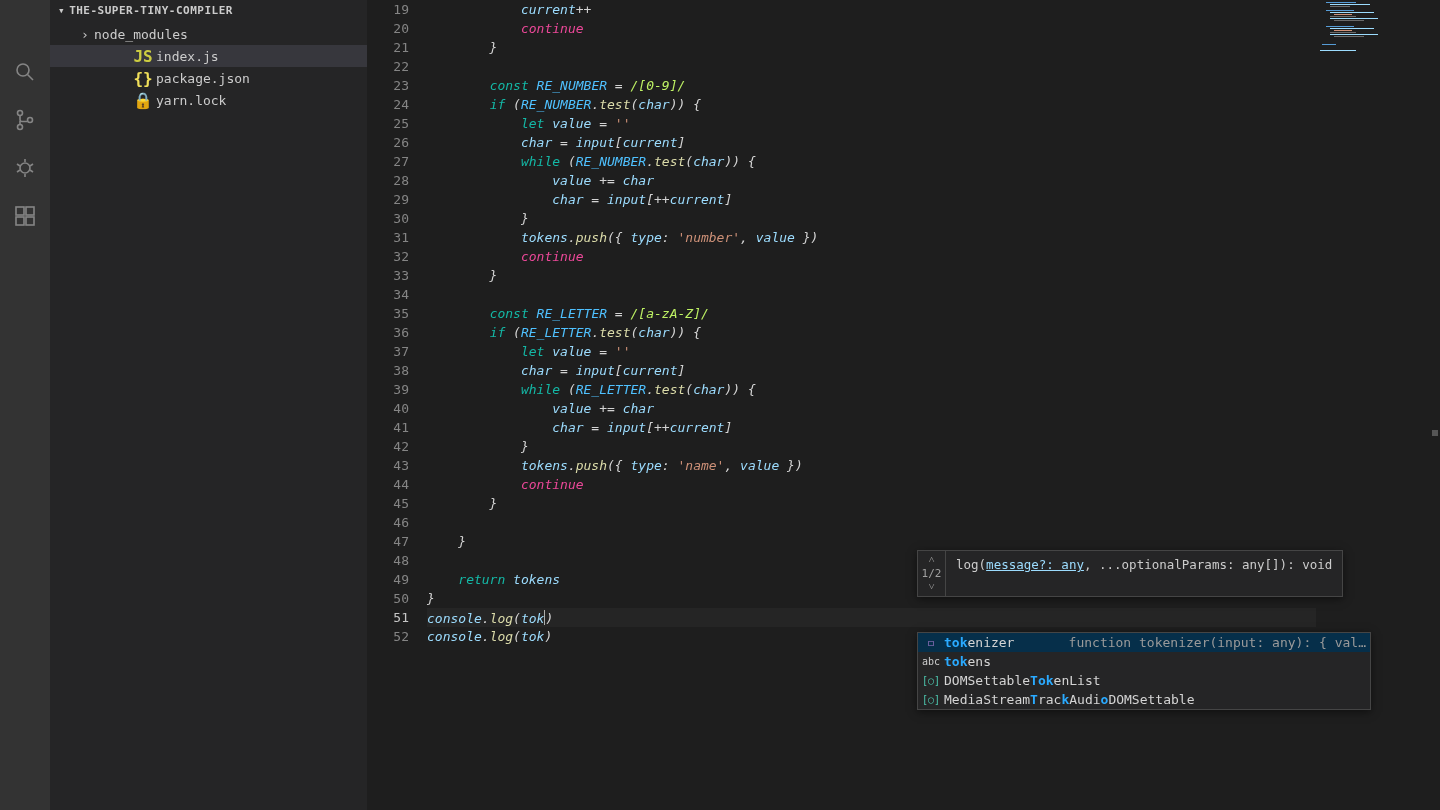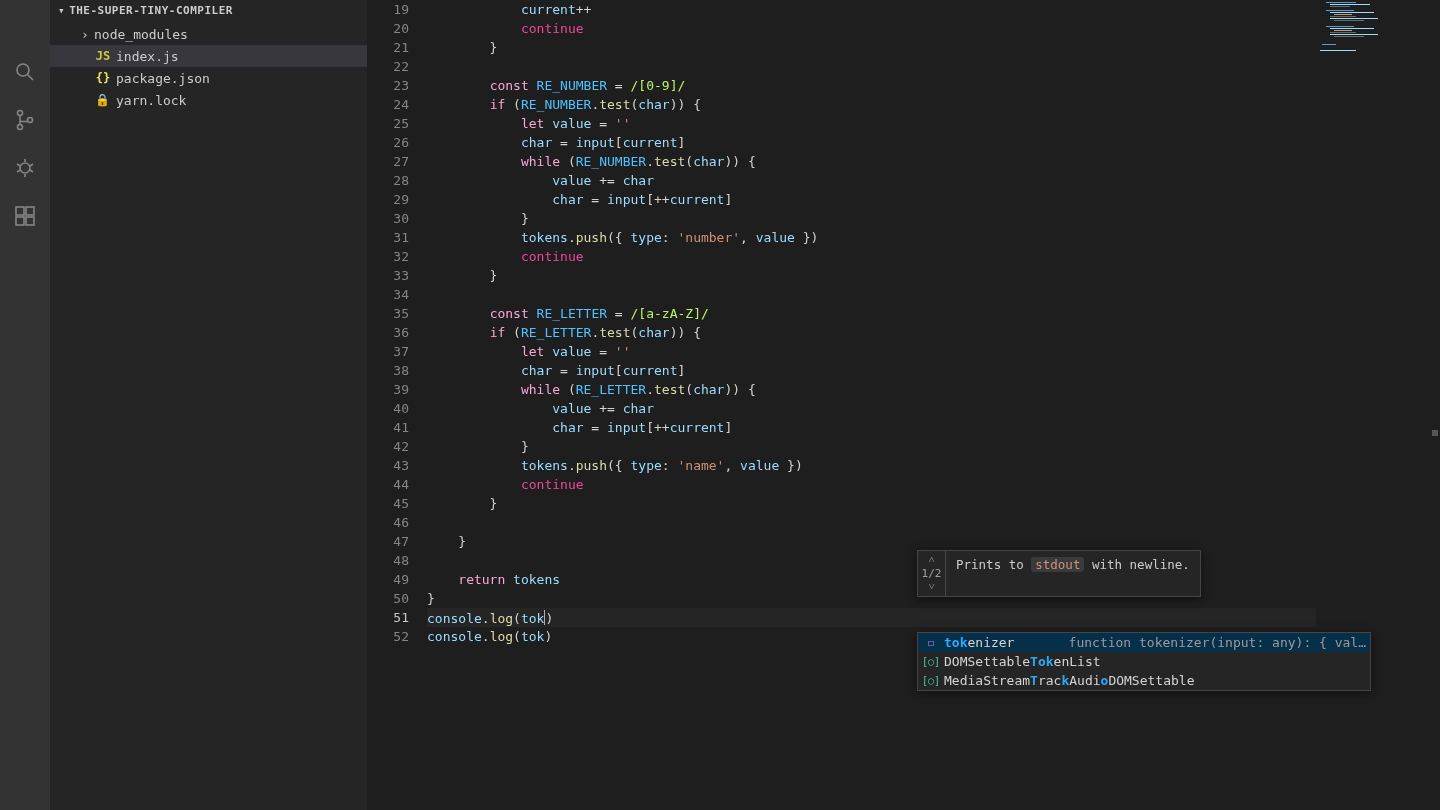"current++" .code .line { font-style: none -> italic }
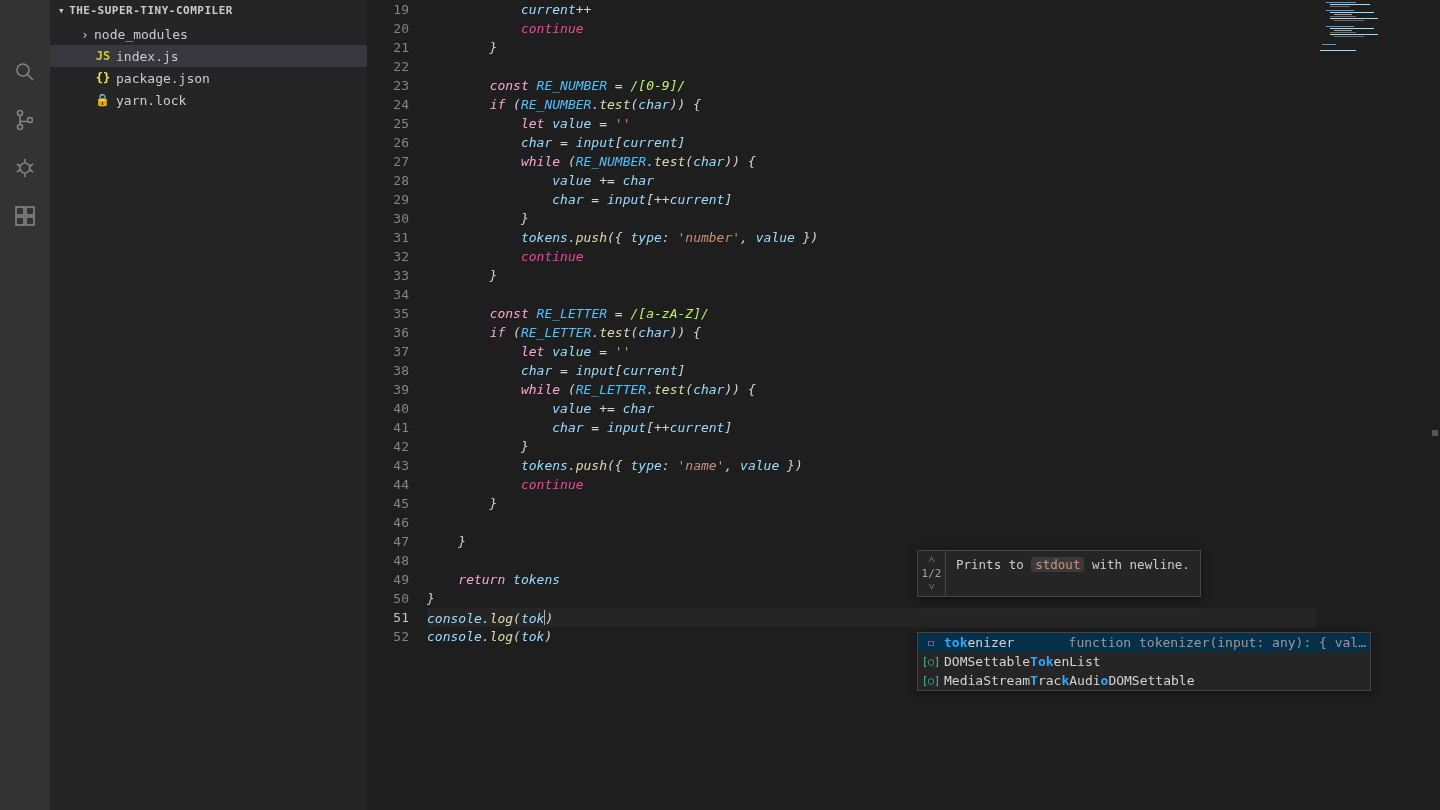"JS" .tree-row .ficon { font-size: 12px -> 16px; margin-left: none -> 40px }
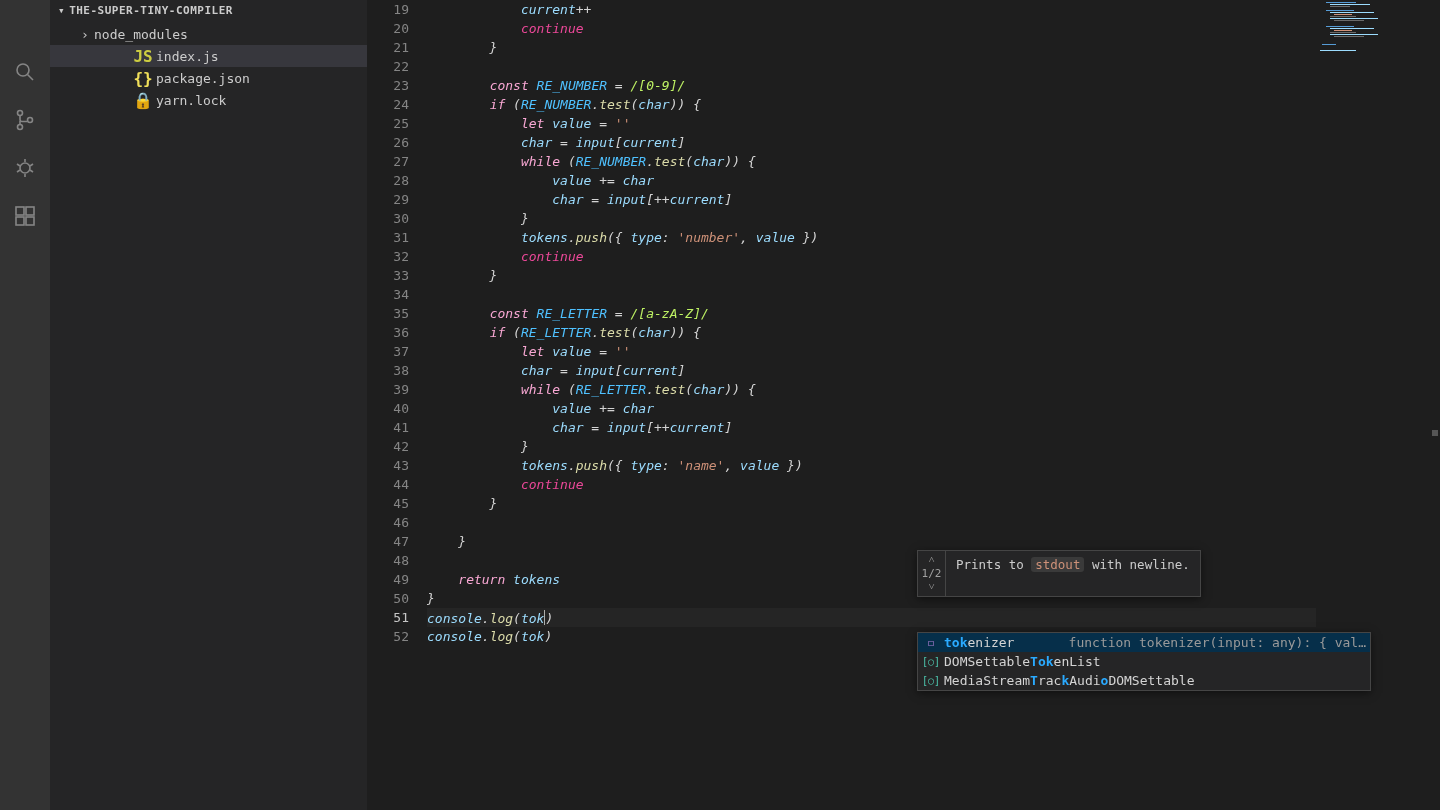"const" .kw { color: #f9a8d4 -> #14b8a6 }
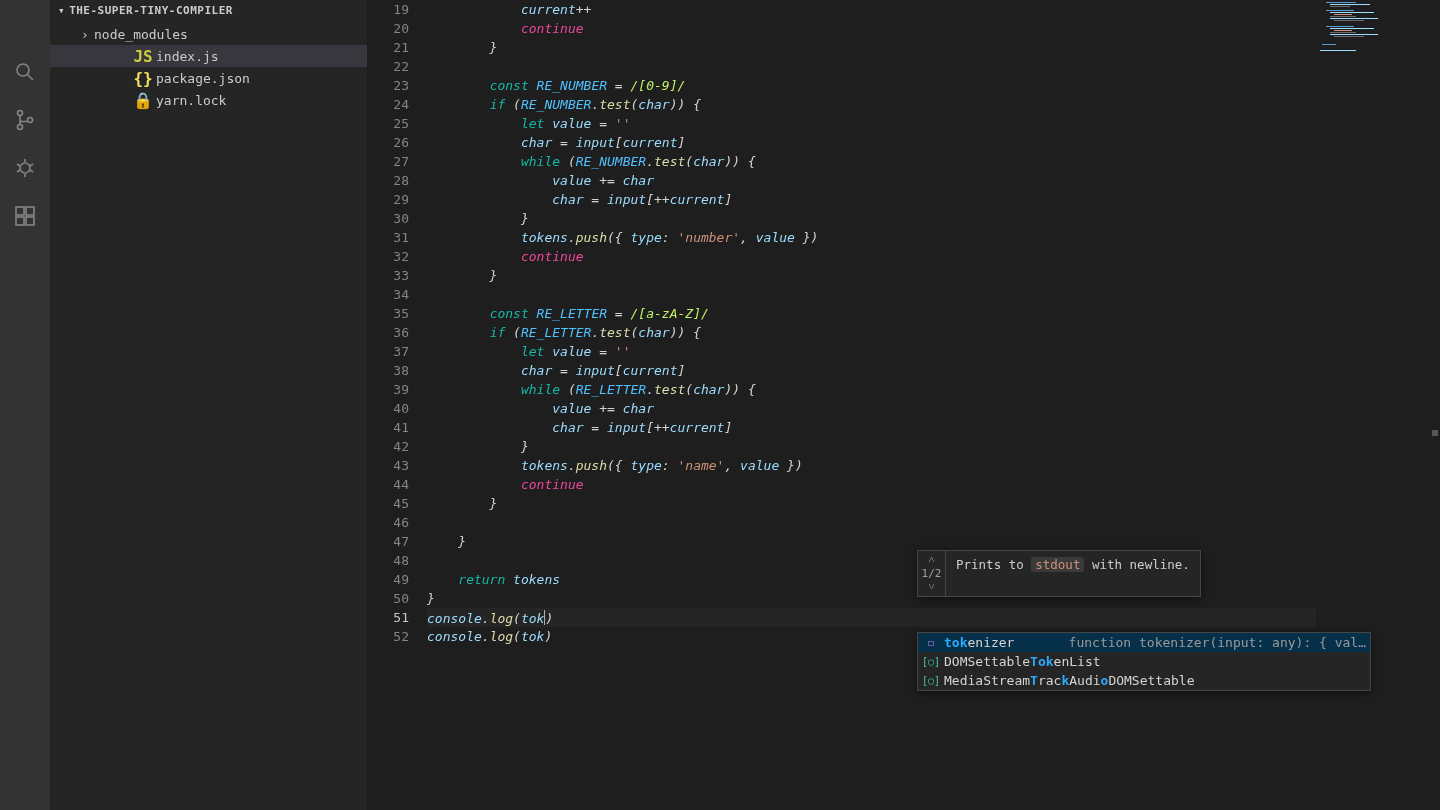"log(message?: any, ...optionalParams:" div.sig-line { html: none -> <div> <span>log(</span><span>message?: any</span><span>, ...optionalParams: any[]): void</span> </div> }
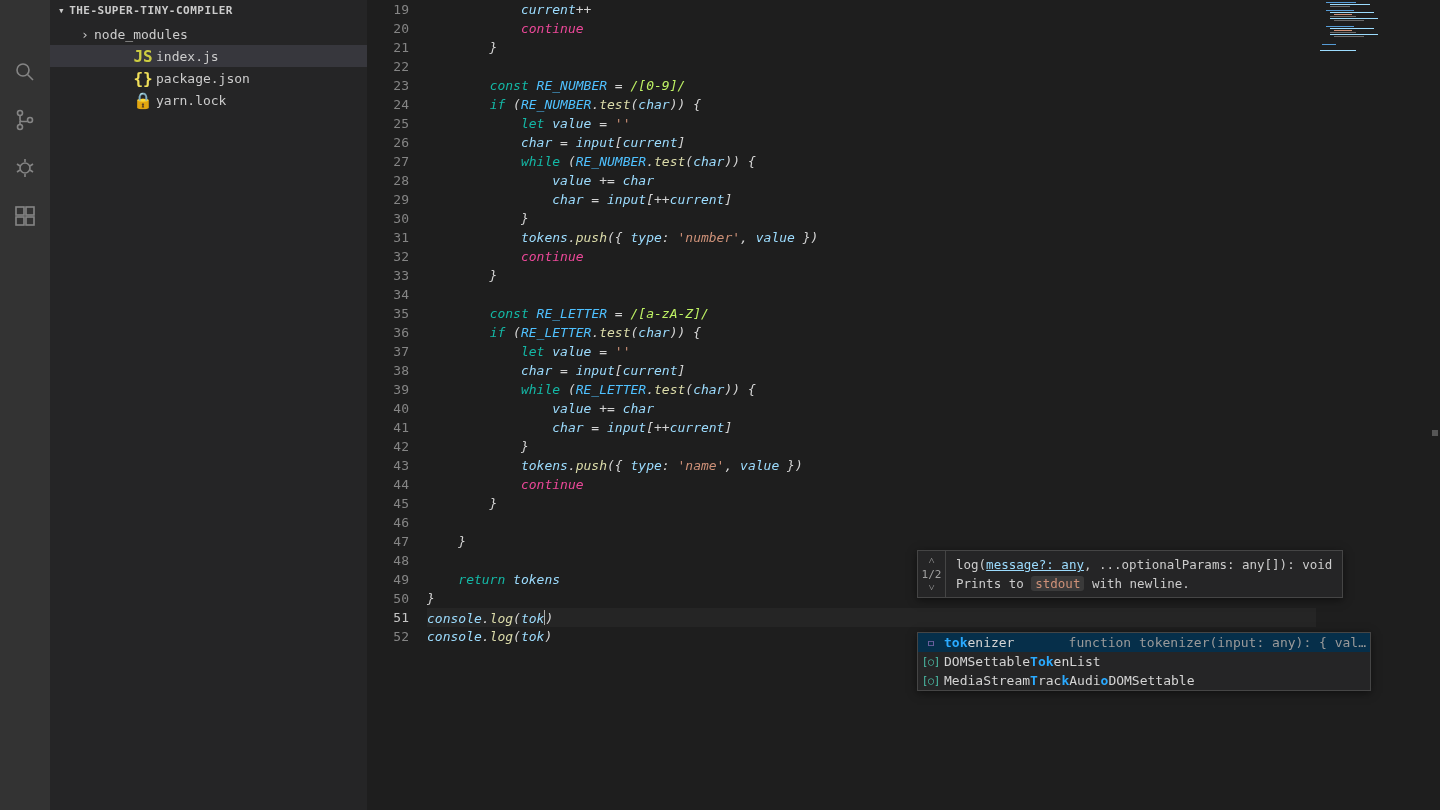"Prints to stdout with newline." div.sig-line { html: <div> <span>Prints to </span><code>stdout</code><span> with newline.</span> </div> -> none }
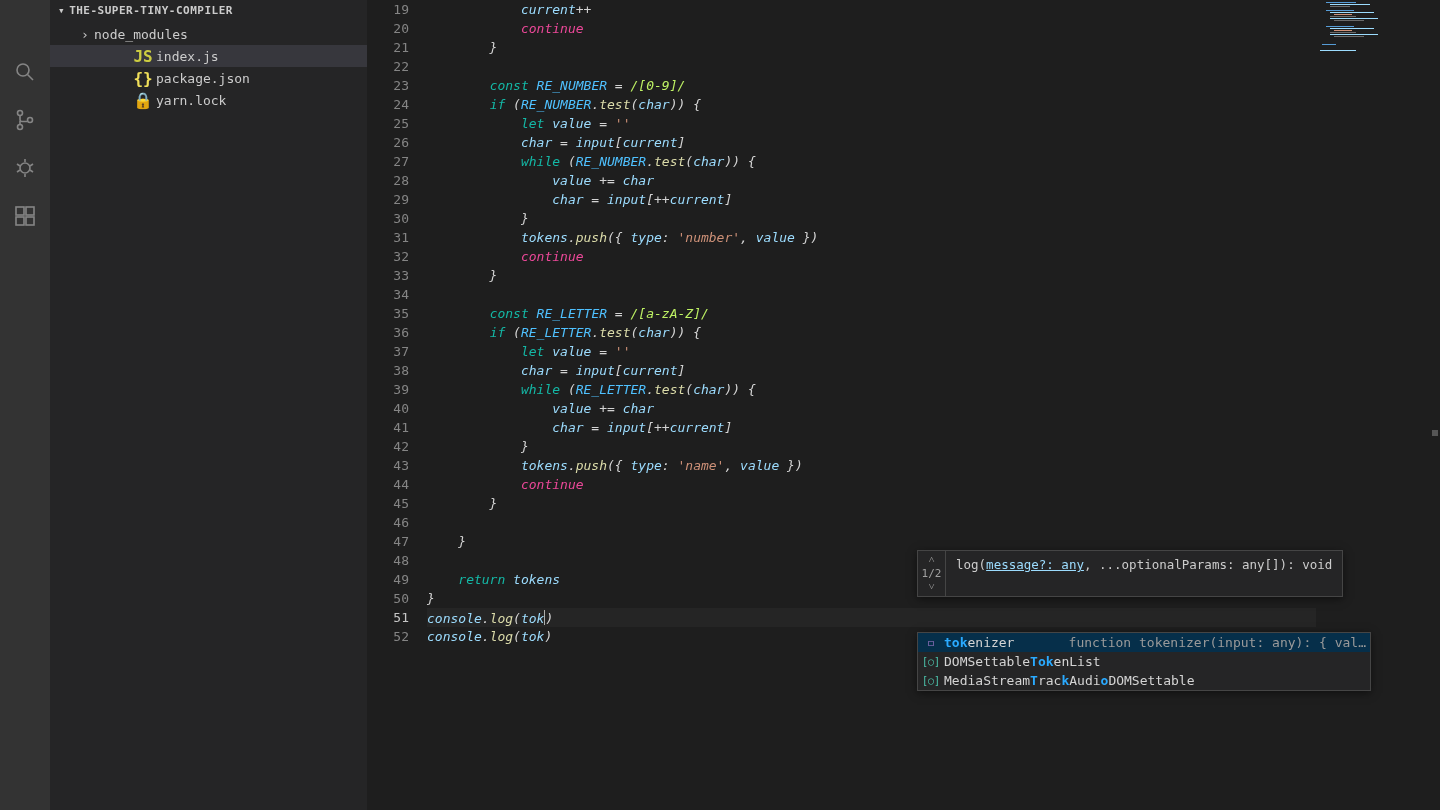"abc" div.s-row { html: none -> <div> <span>abc</span> <span><span>tok</span><span>ens</span></span> <span></span> </div> }
